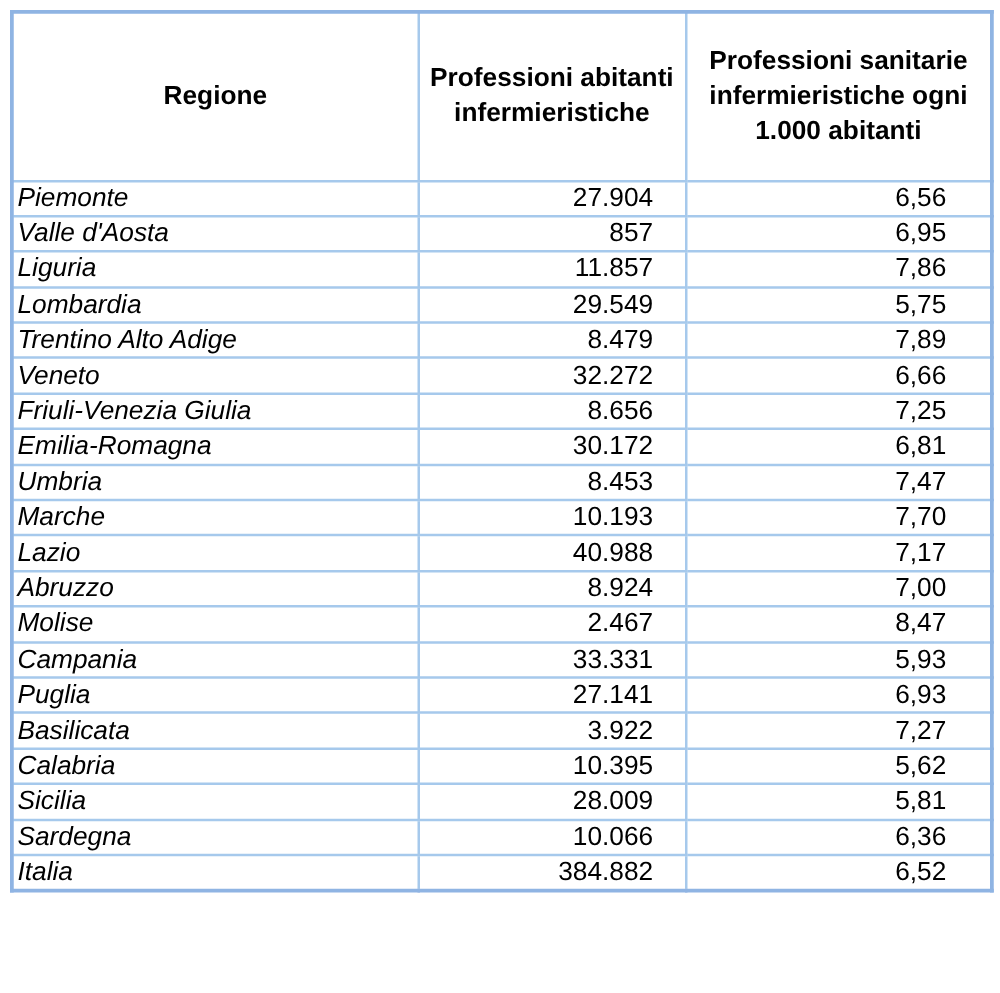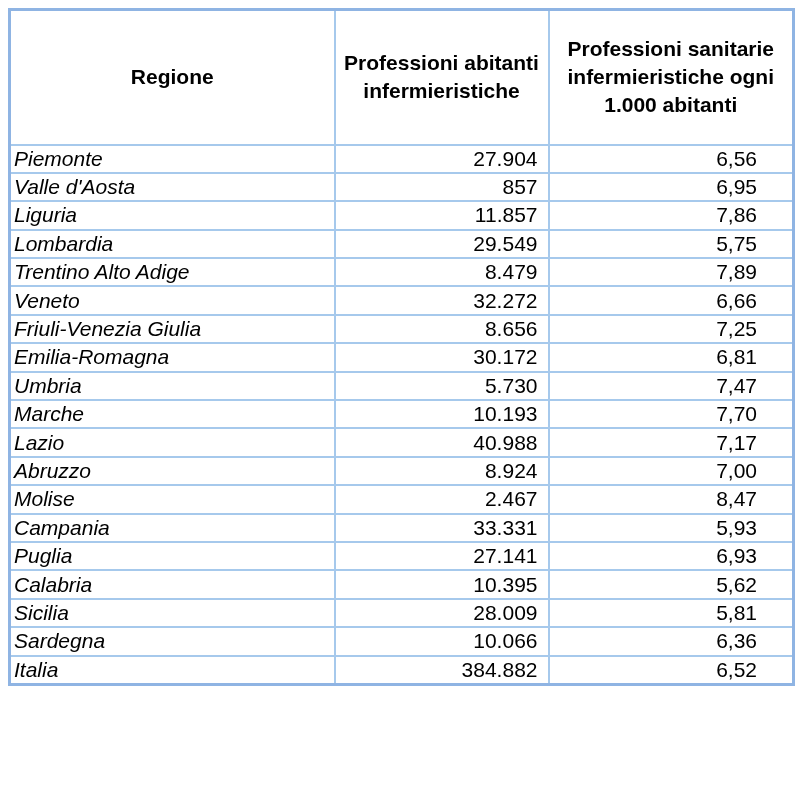"27.904" td.cell-totale { padding-right: 10px -> 25px }
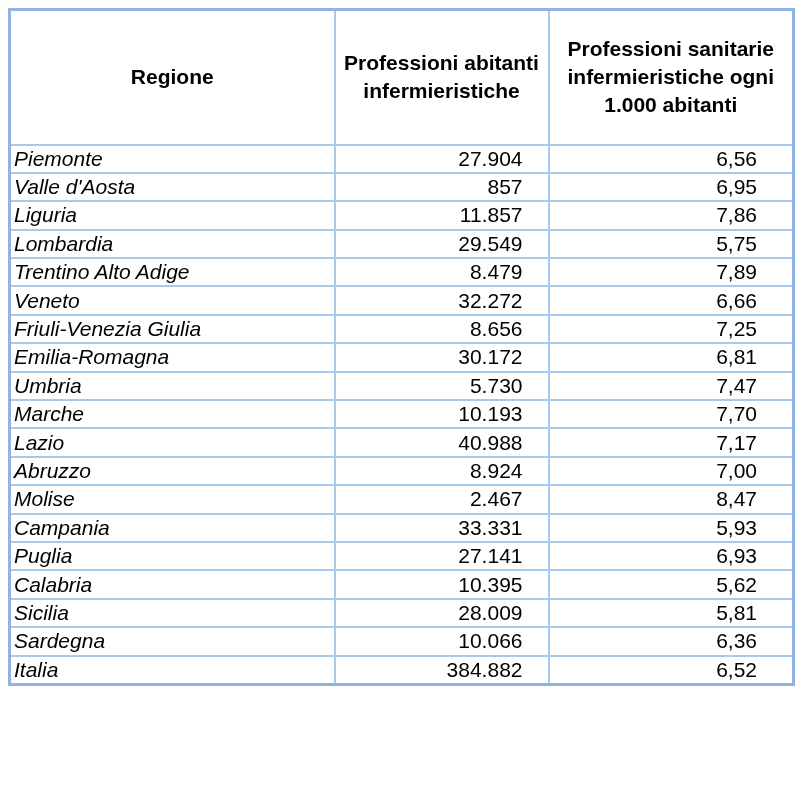"5.730" td.cell-totale { text: 5.730 -> 8.453 }
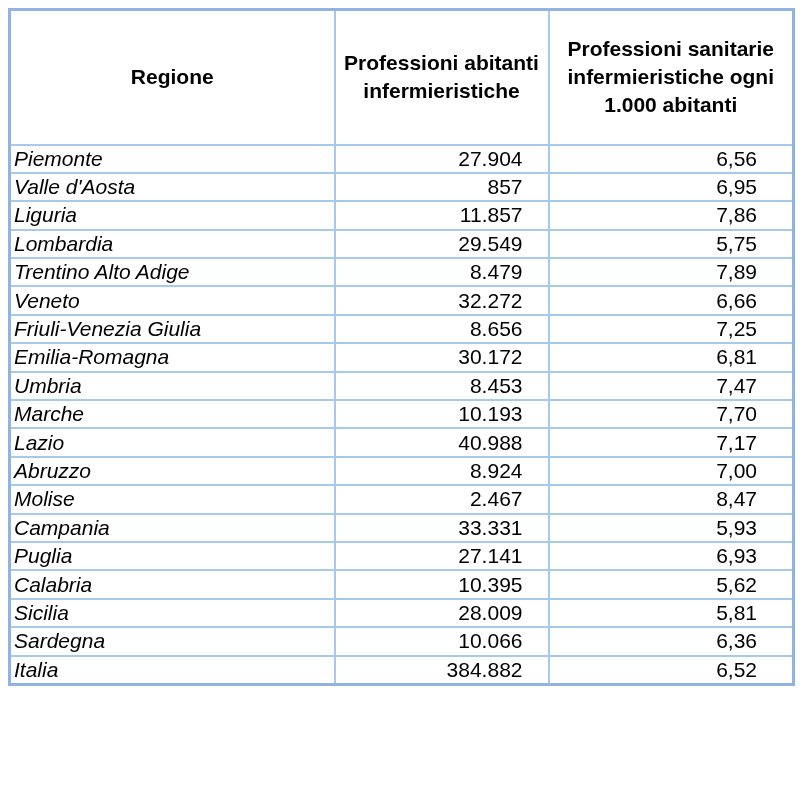"Basilicata" tr { html: none -> <tr> <td>Basilicata</td> <td>3.922</td> <td>7,27</td> </tr> }
